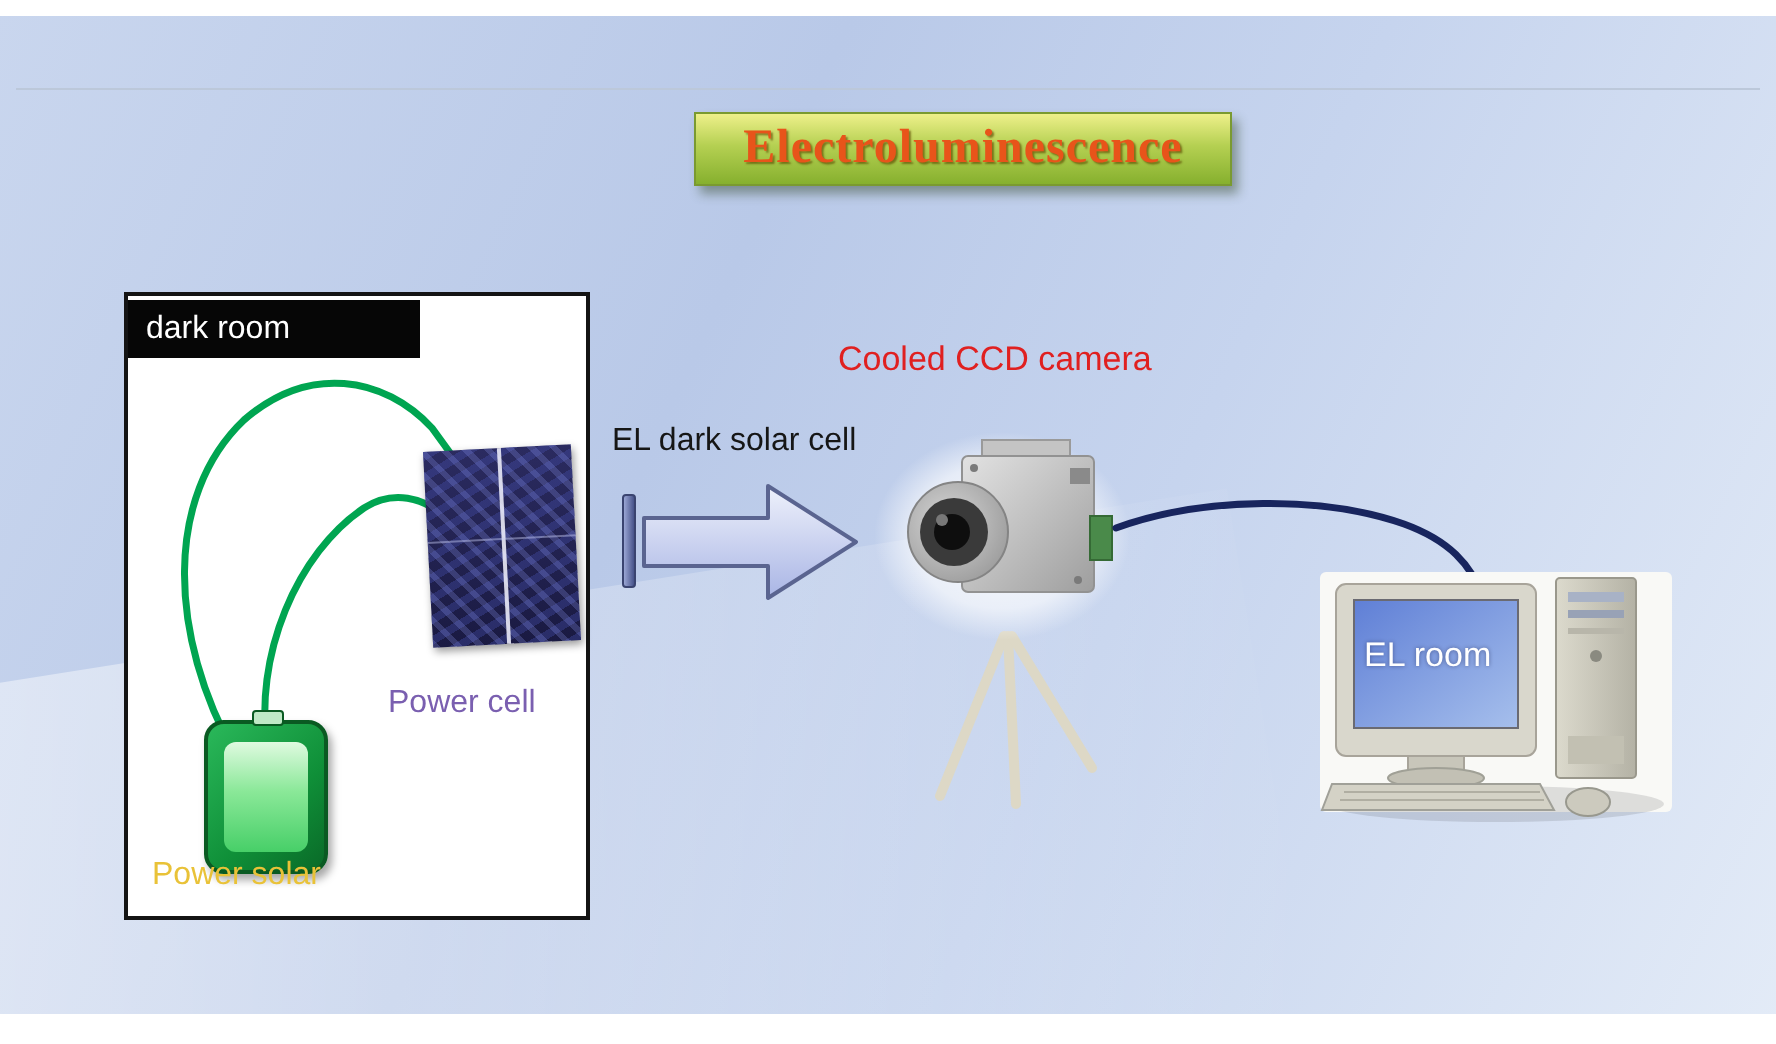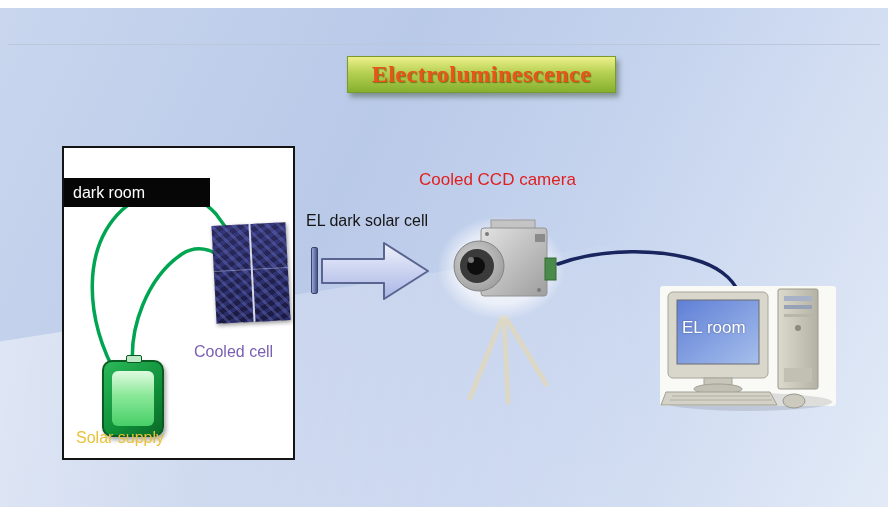"dark room" .dark-room-header { margin-top: 28px -> none }
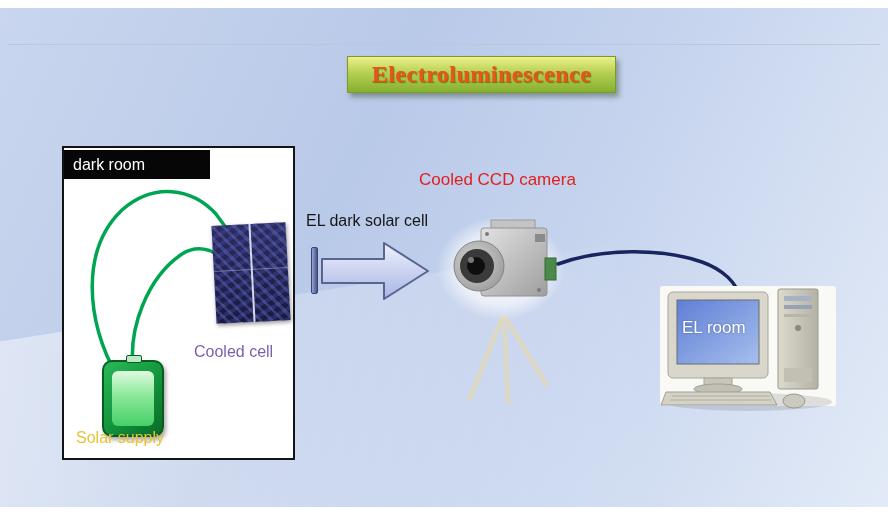"Cooled cell" div.solar-label { text: Cooled -> Power }
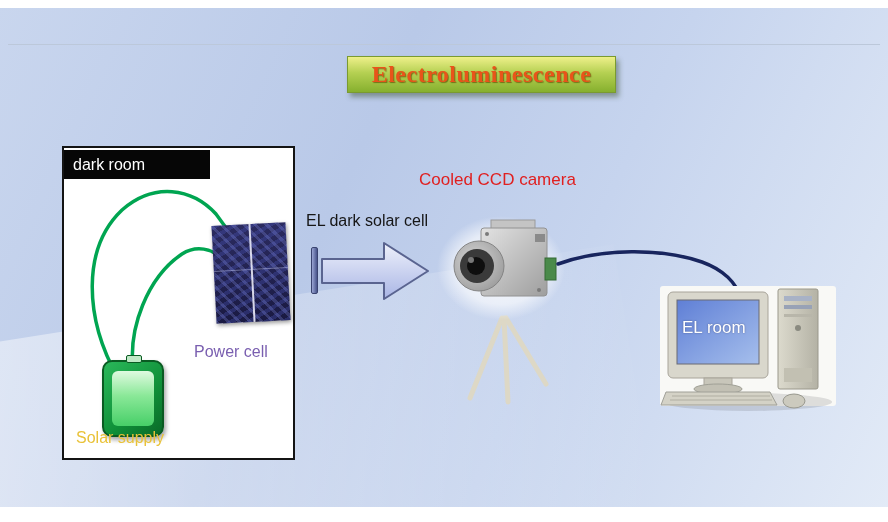"Solar supply" div.power-label { text: Solar supply -> Power solar }
